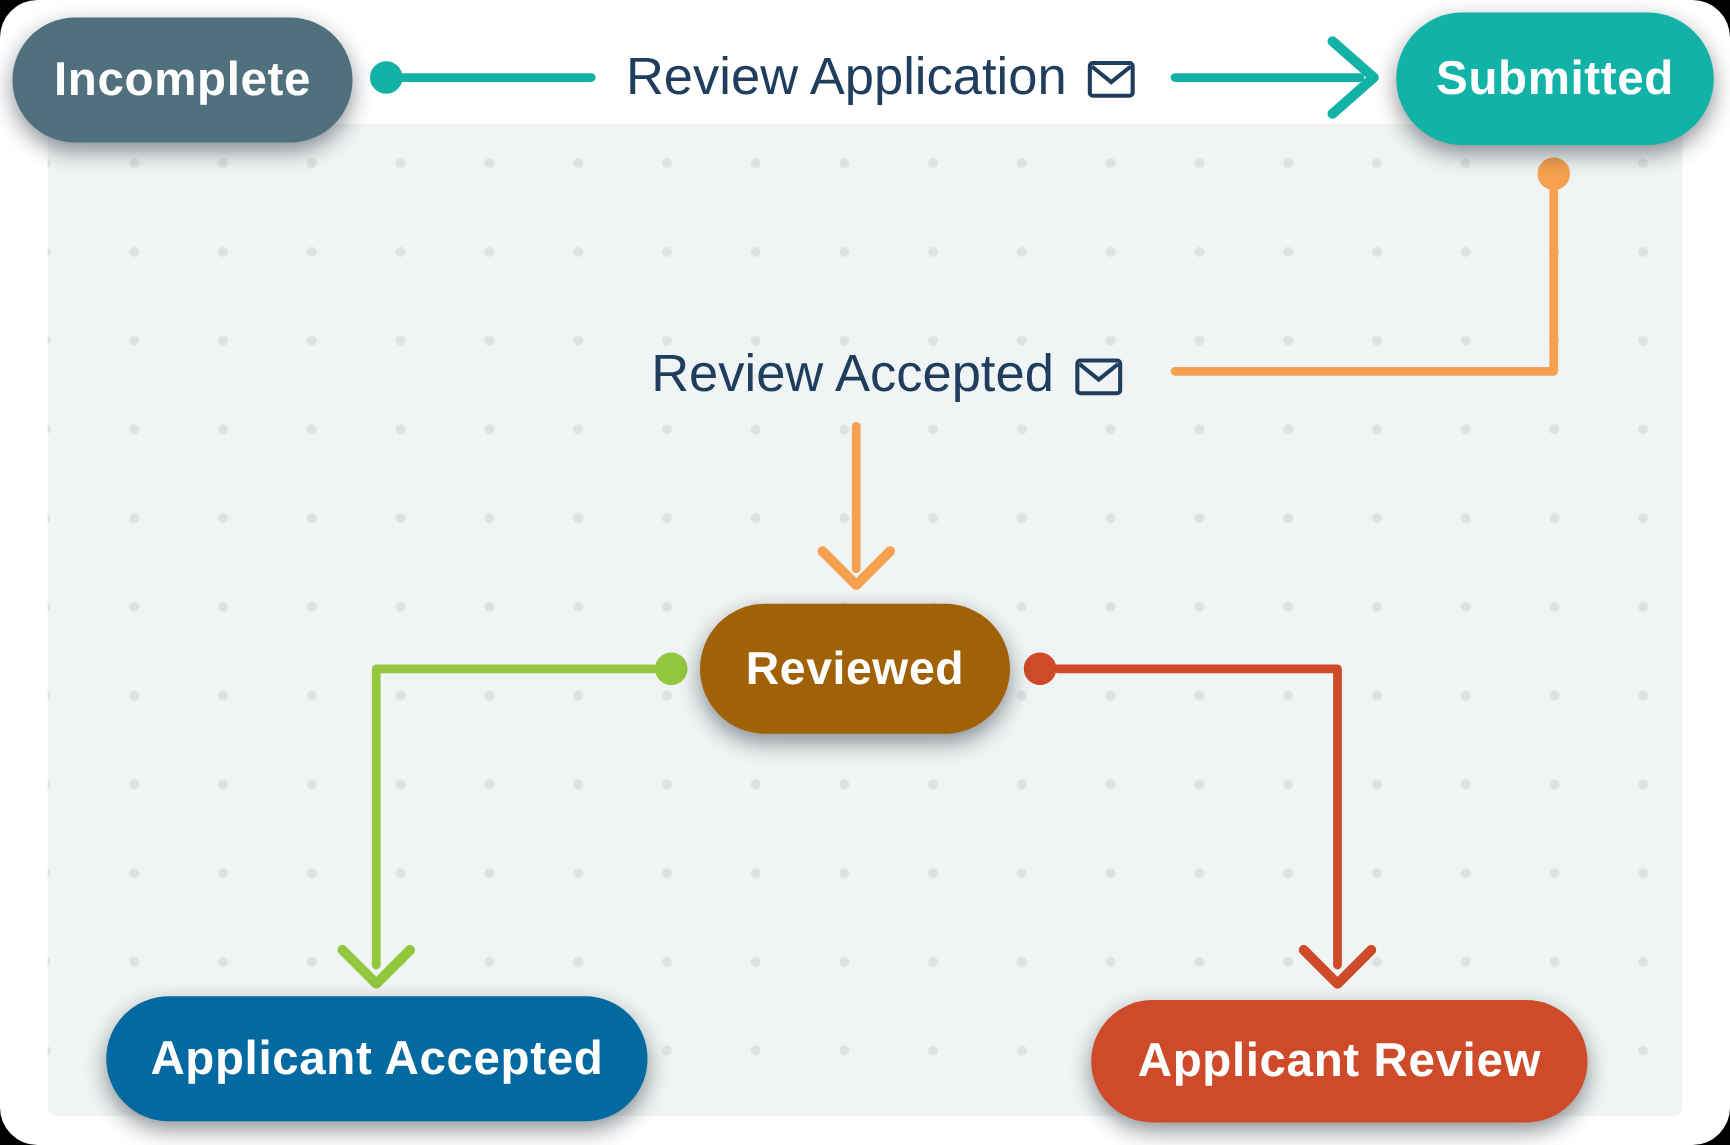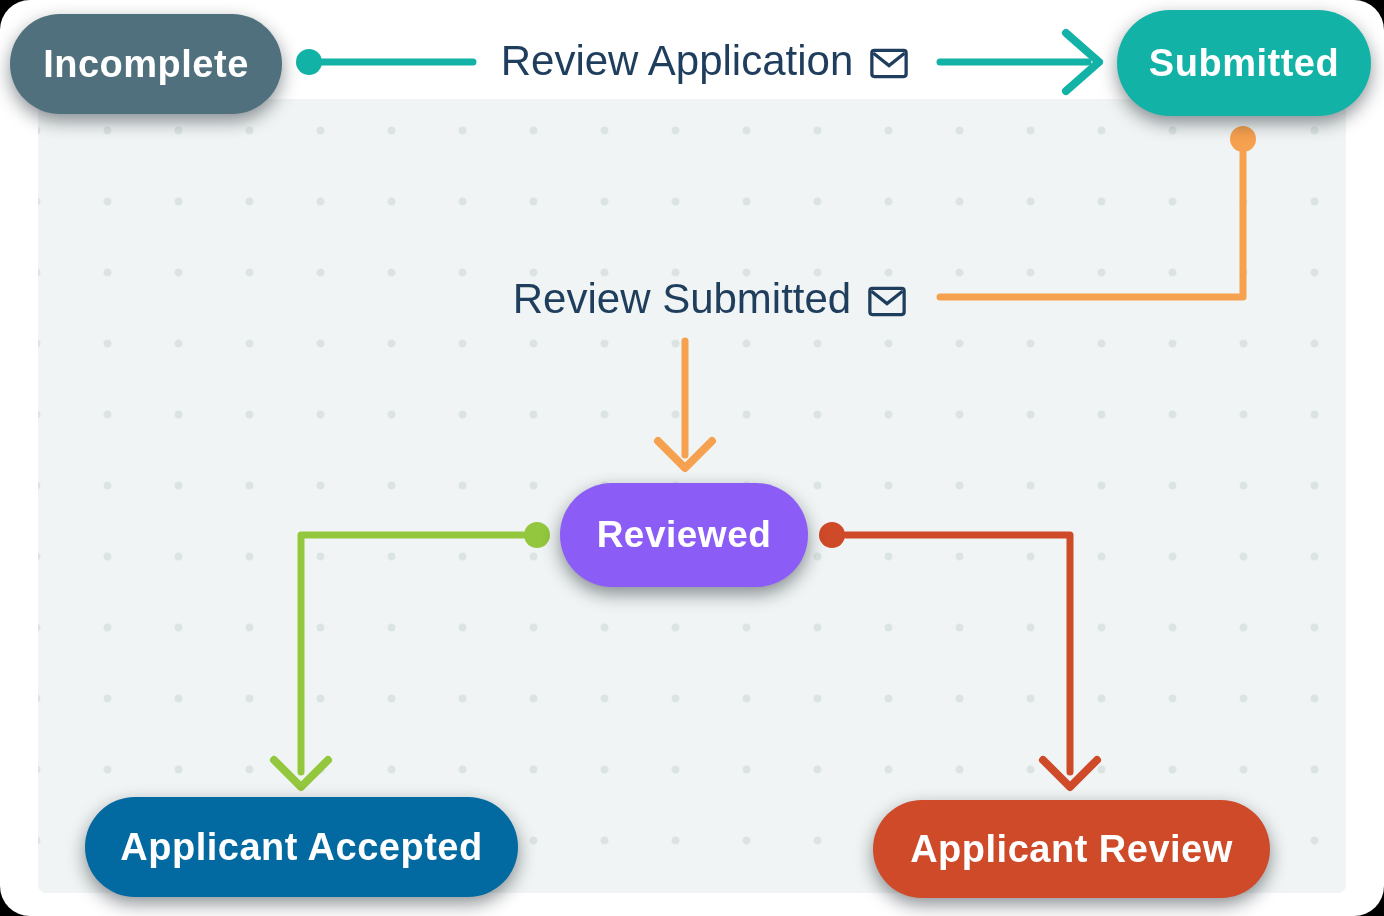"Review Submitted" span { text: Submitted -> Accepted }
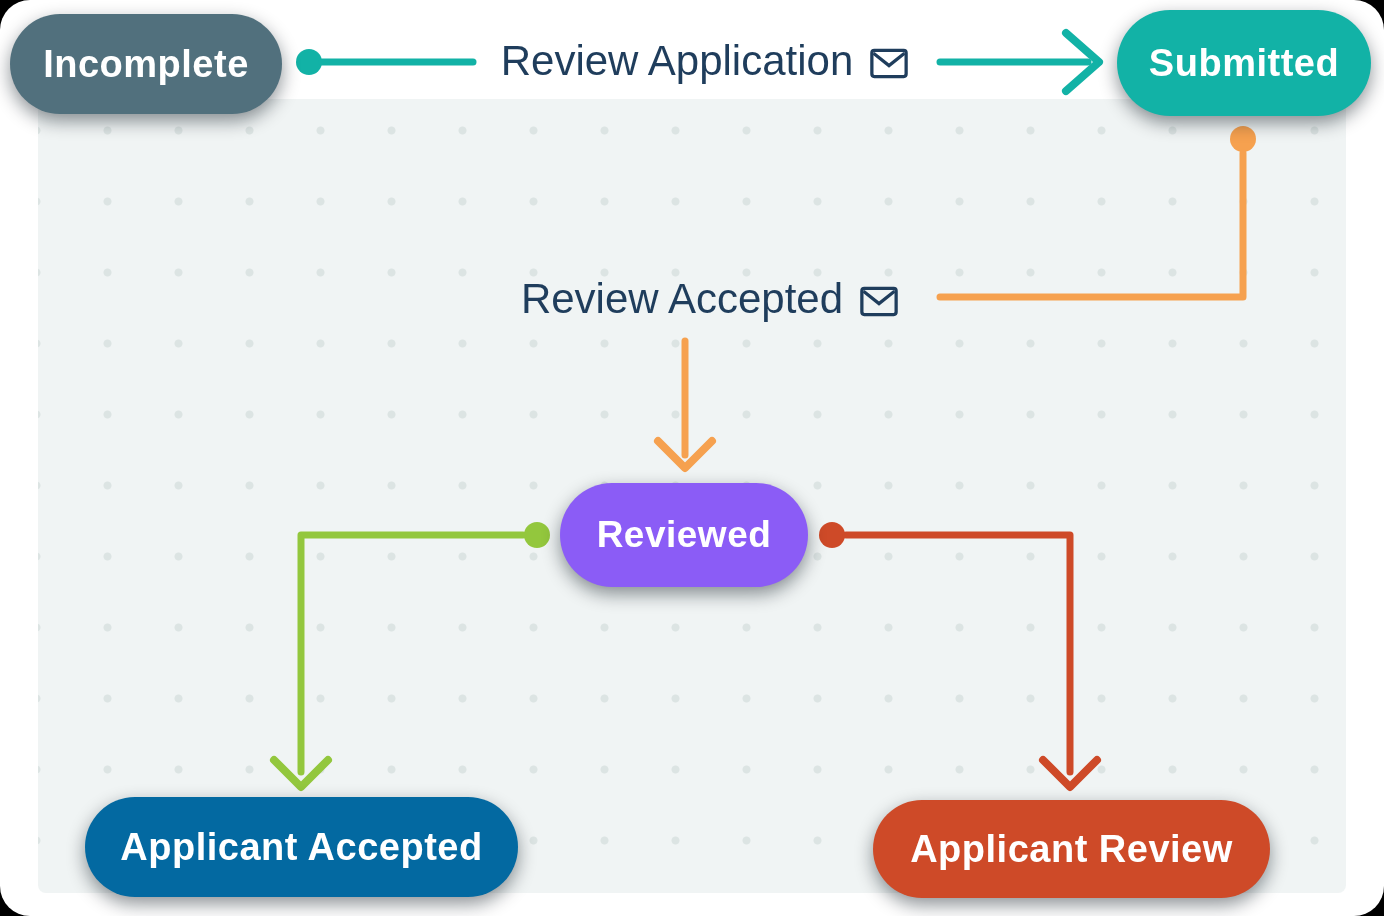"Reviewed" div.node { background-color: #8b5cf6 -> #a16207 }
